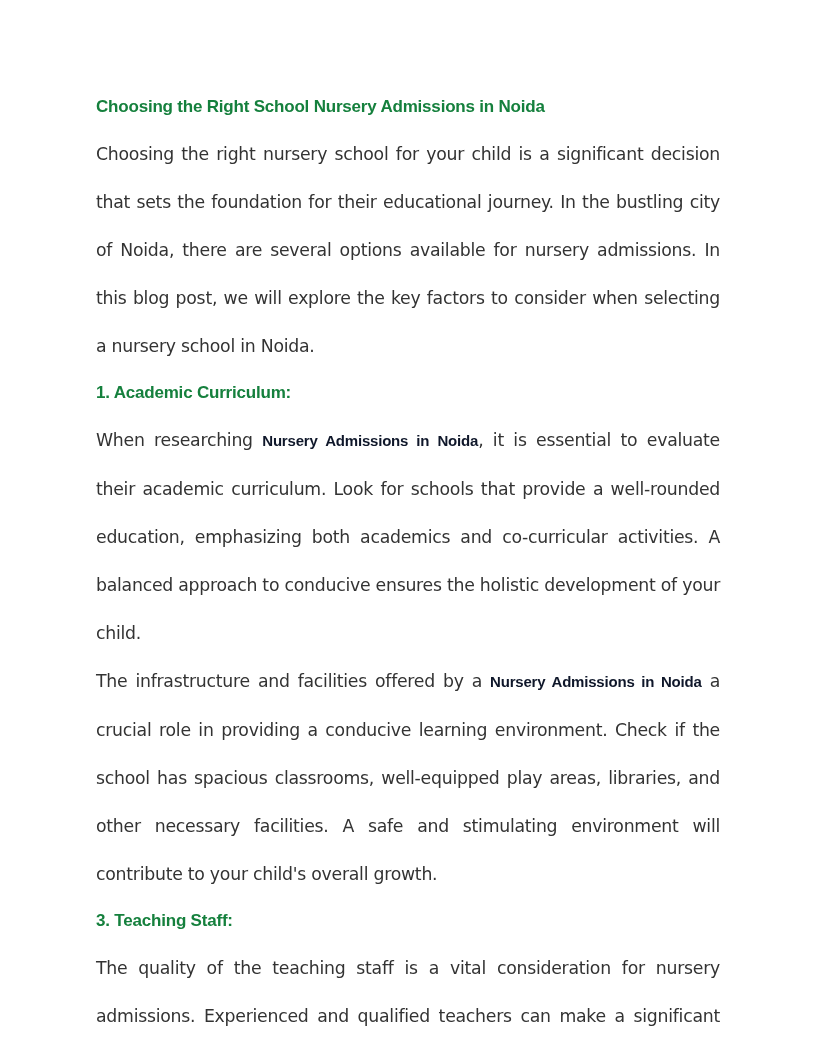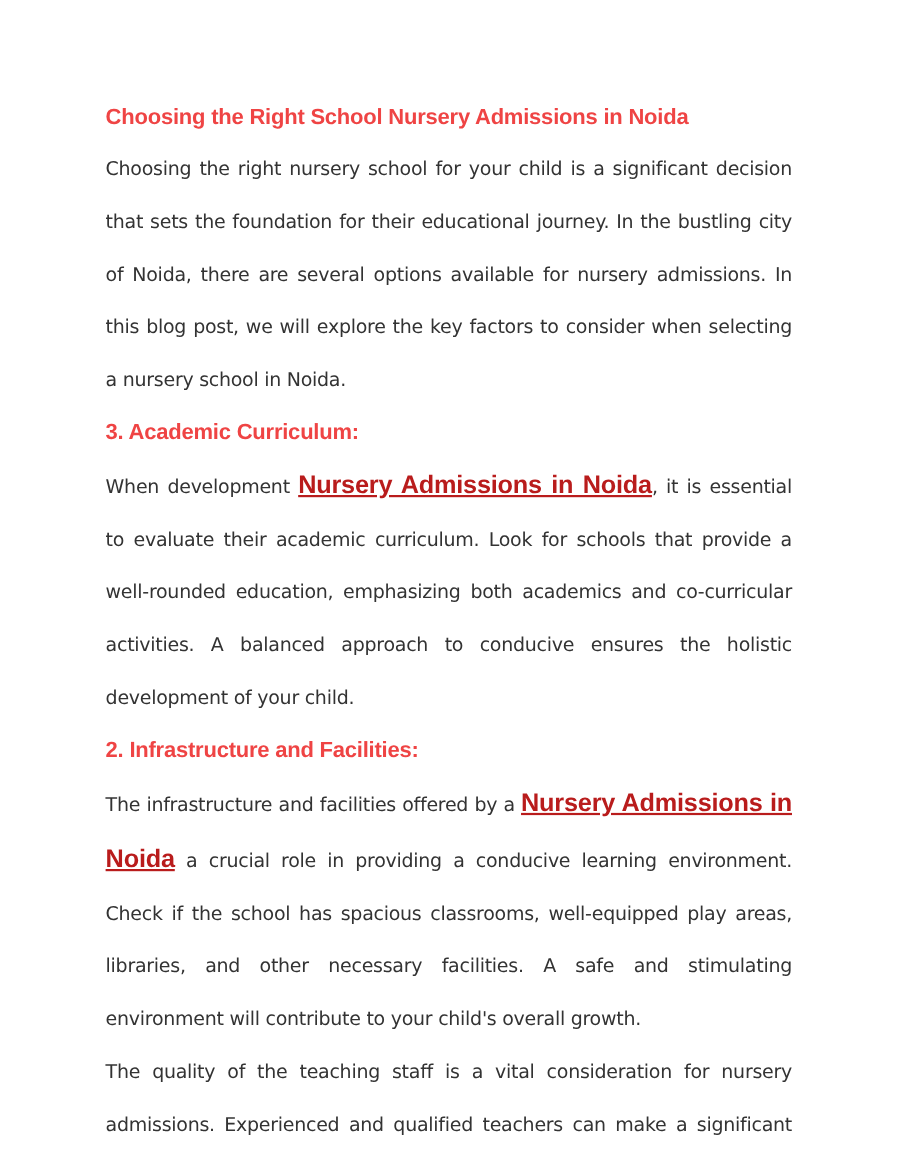"Choosing the Right School Nursery" .title, .heading { color: #ef4444 -> #15803d; font-size: 20px -> 17px }
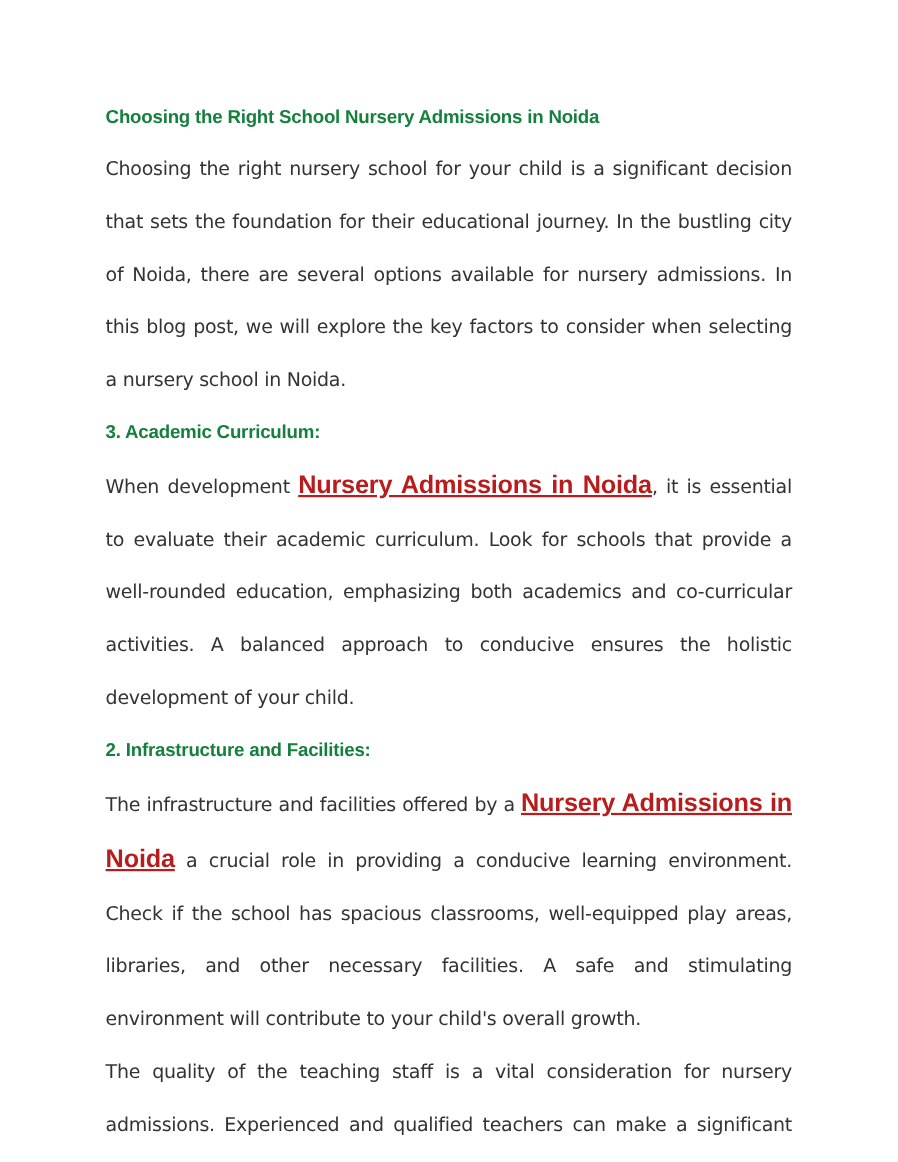"3. Academic Curriculum:" h2.heading { text: 3 -> 1 }
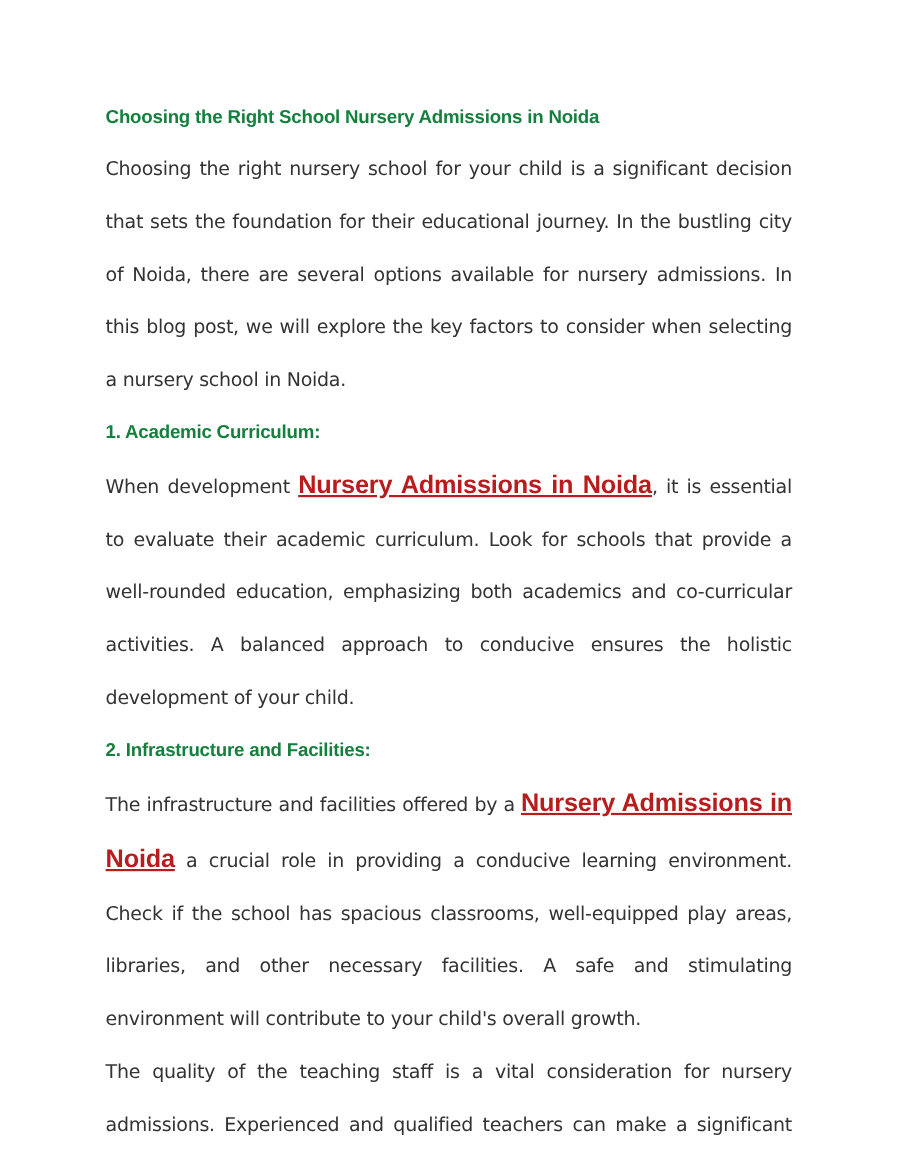"When development" span { text: development -> researching }
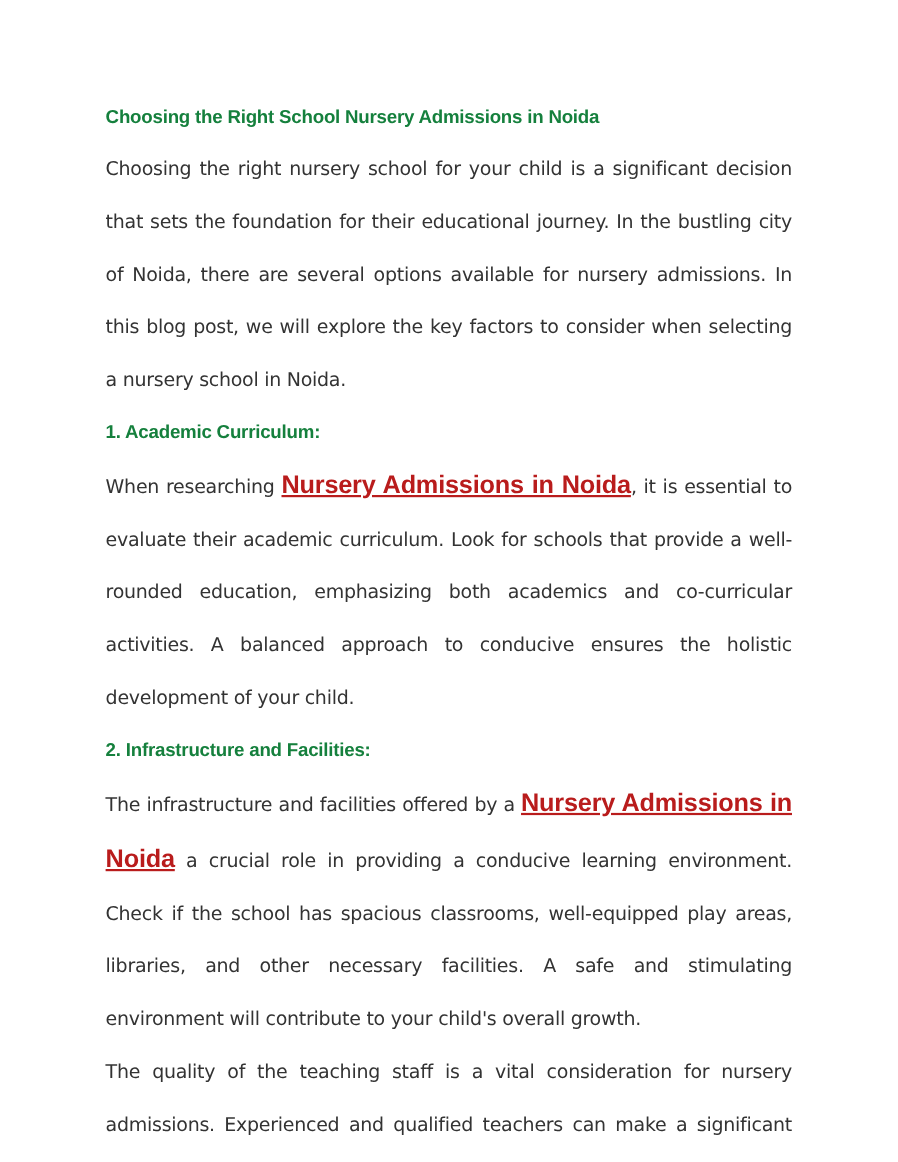"Nursery Admissions in Noida" .link { color: #b91c1c -> #0f172a; font-size: 23px -> 15px; text-decoration: underline -> none }
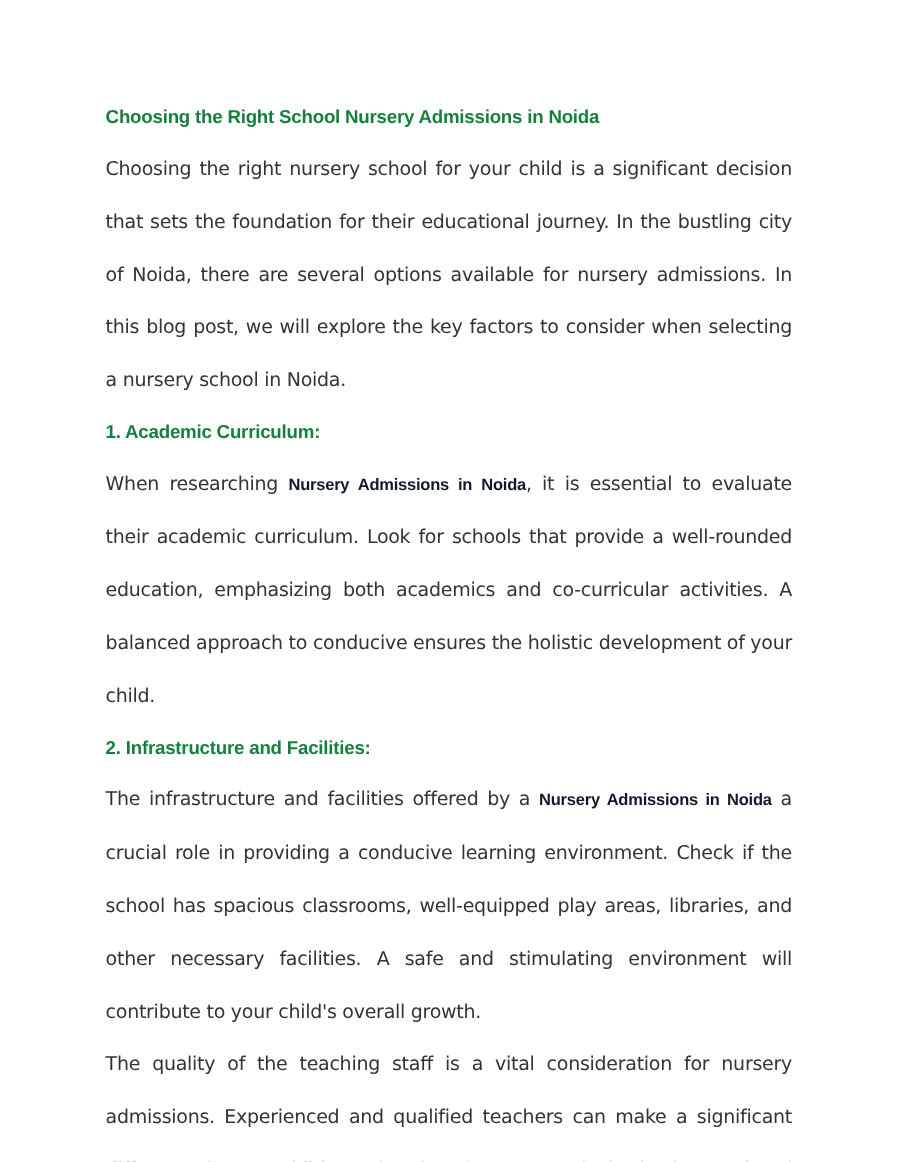"2. Infrastructure and Facilities:" h2.heading { html: <h2>2. Infrastructure and Facilities:</h2> -> none }
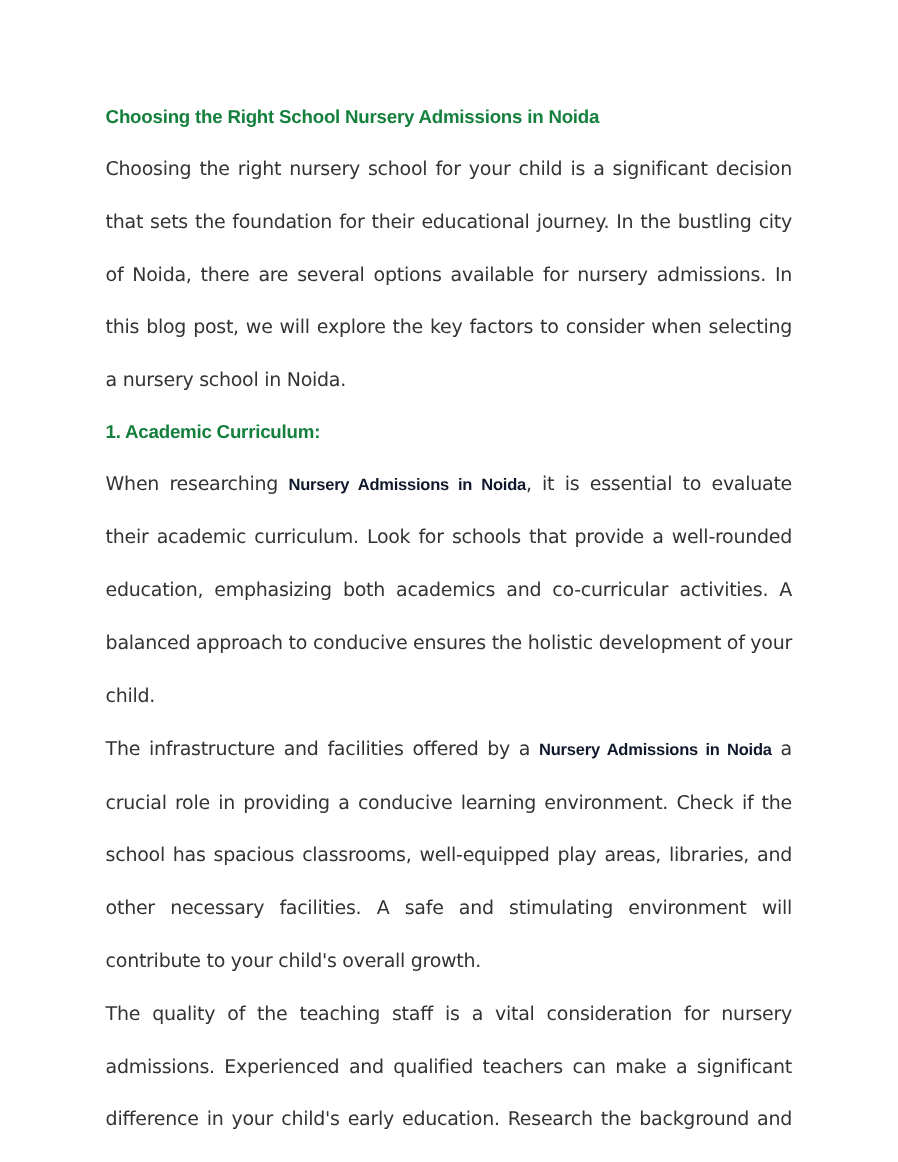"3. Teaching Staff:" h2.heading { html: none -> <h2>3. Teaching Staff:</h2> }
